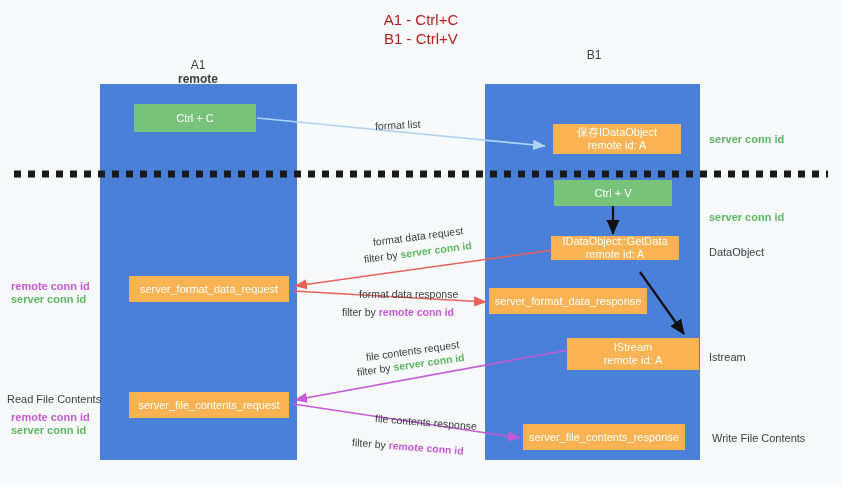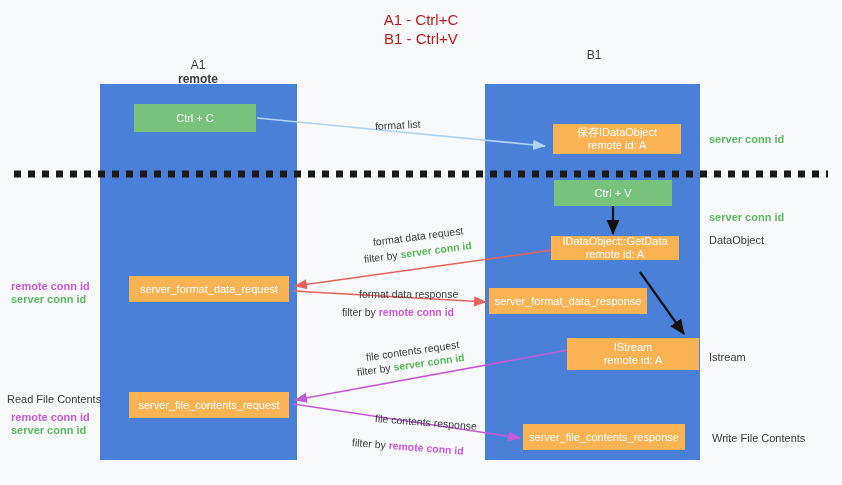"DataObject" div.abs { top: 233px -> 245px }
